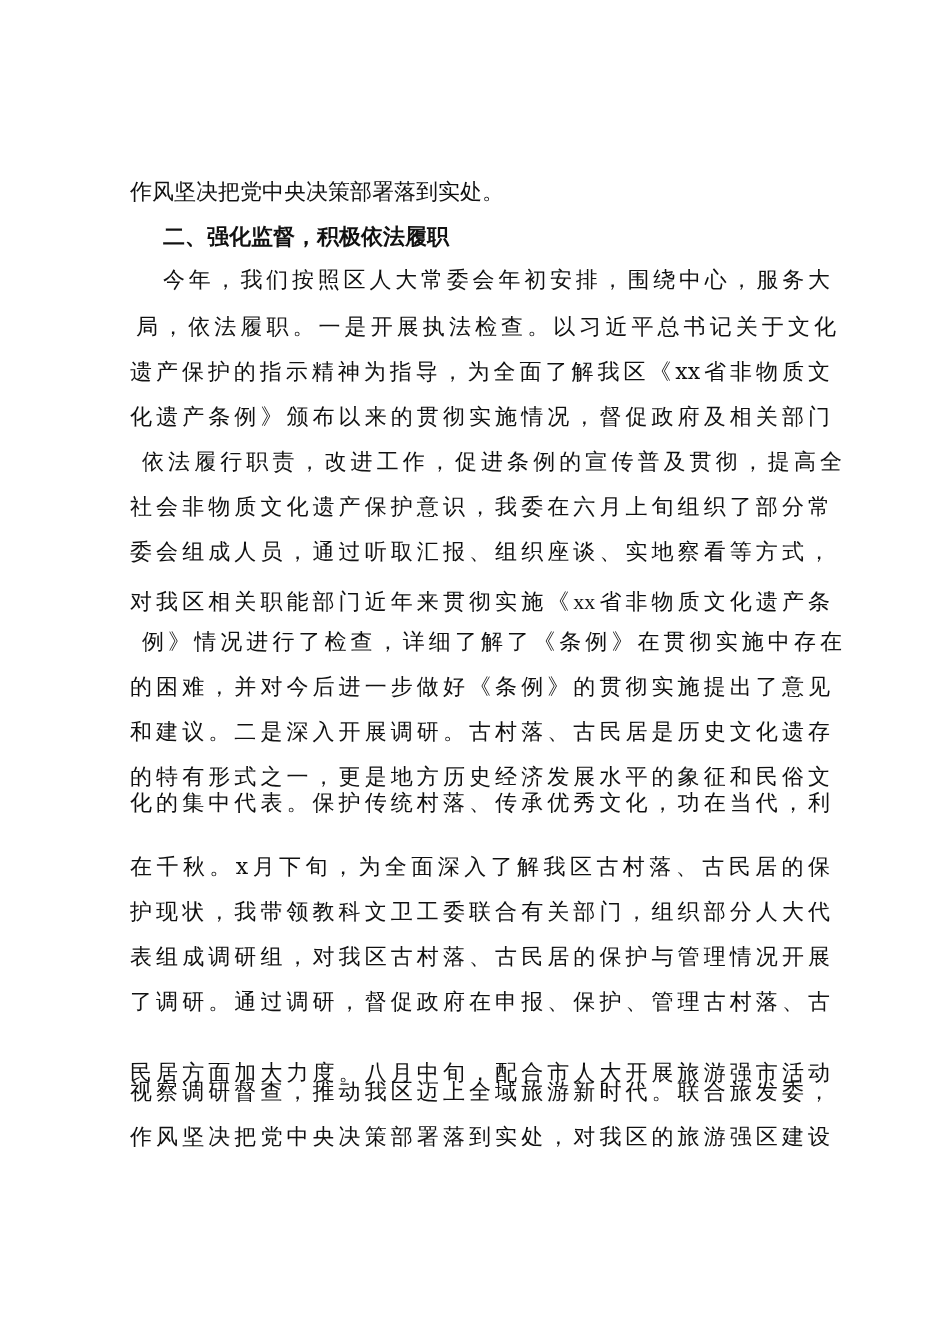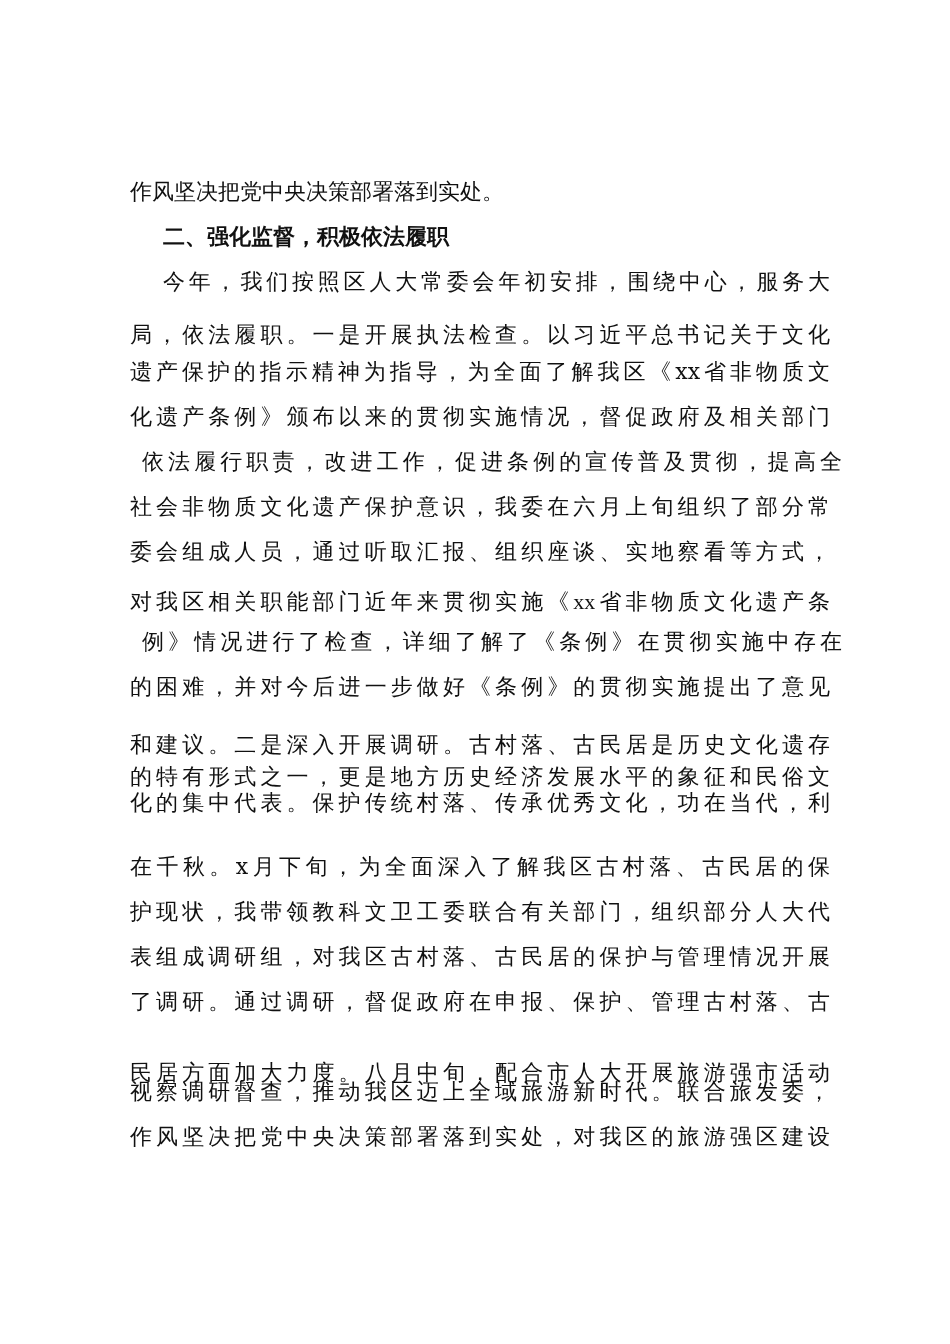"今年，我们按照区人大常委会年初安排，围绕中心，服务大" div.line { font-family: none -> Liberation Mono, monospace }
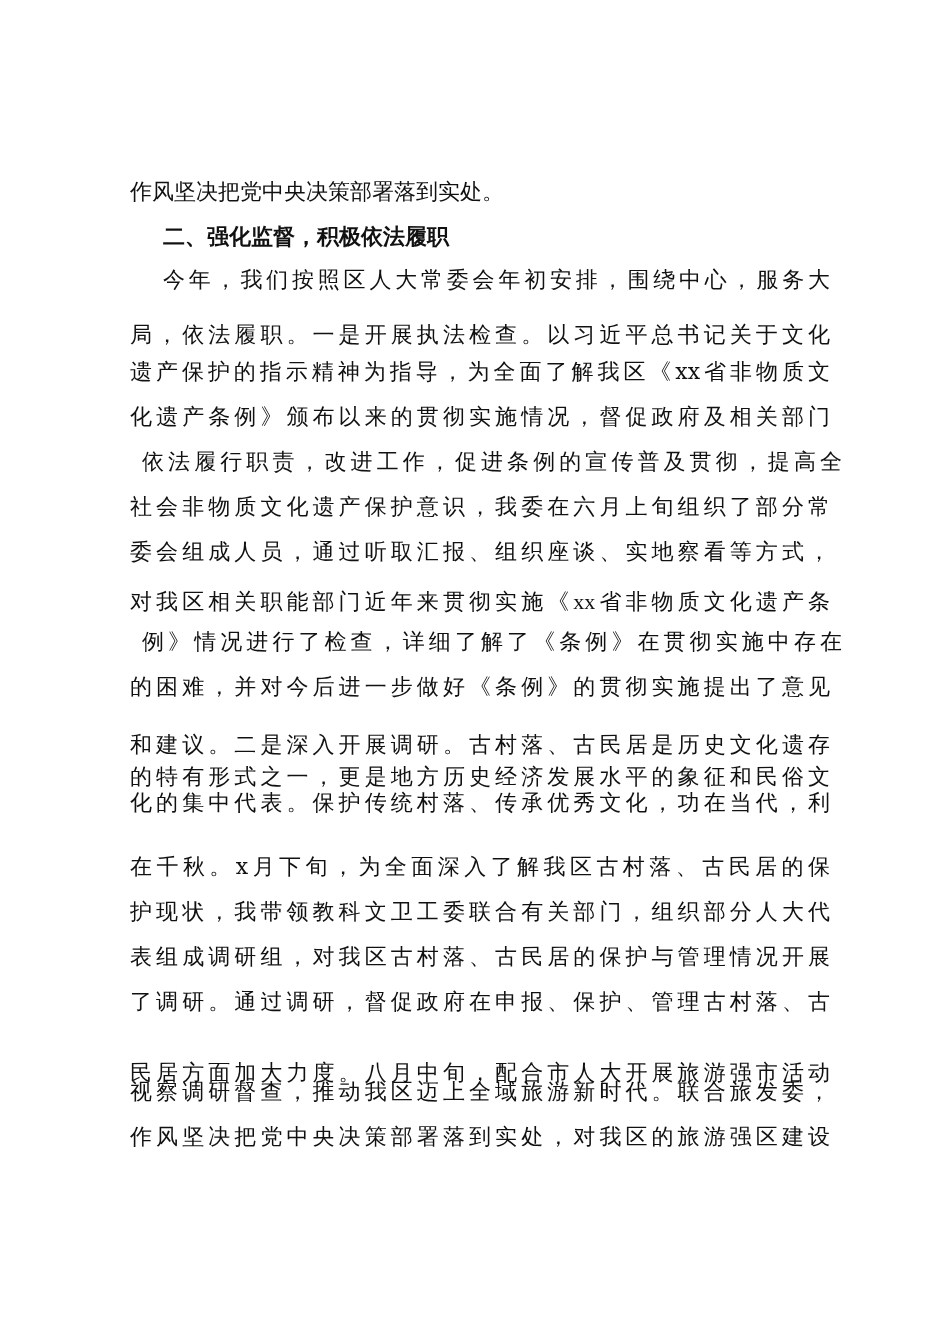"局，依法履职。一是开展执法检查。以习近平总书记关于文化" div.line { margin-left: none -> 6px; top: 315px -> 307px }
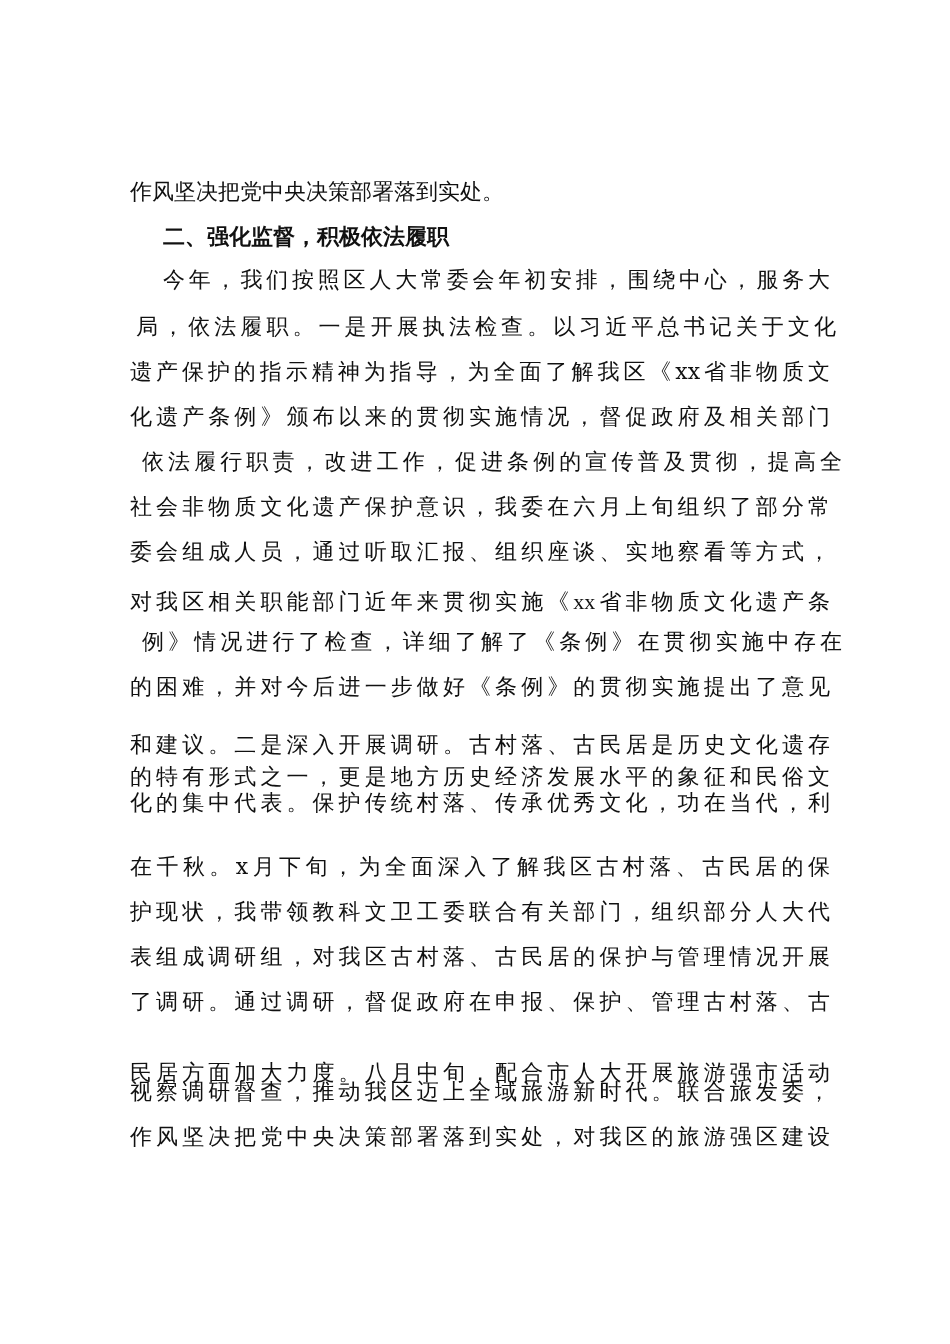"和建议。二是深入开展调研。古村落、古民居是历史文化遗存" div.line { margin-top: 13px -> none }
